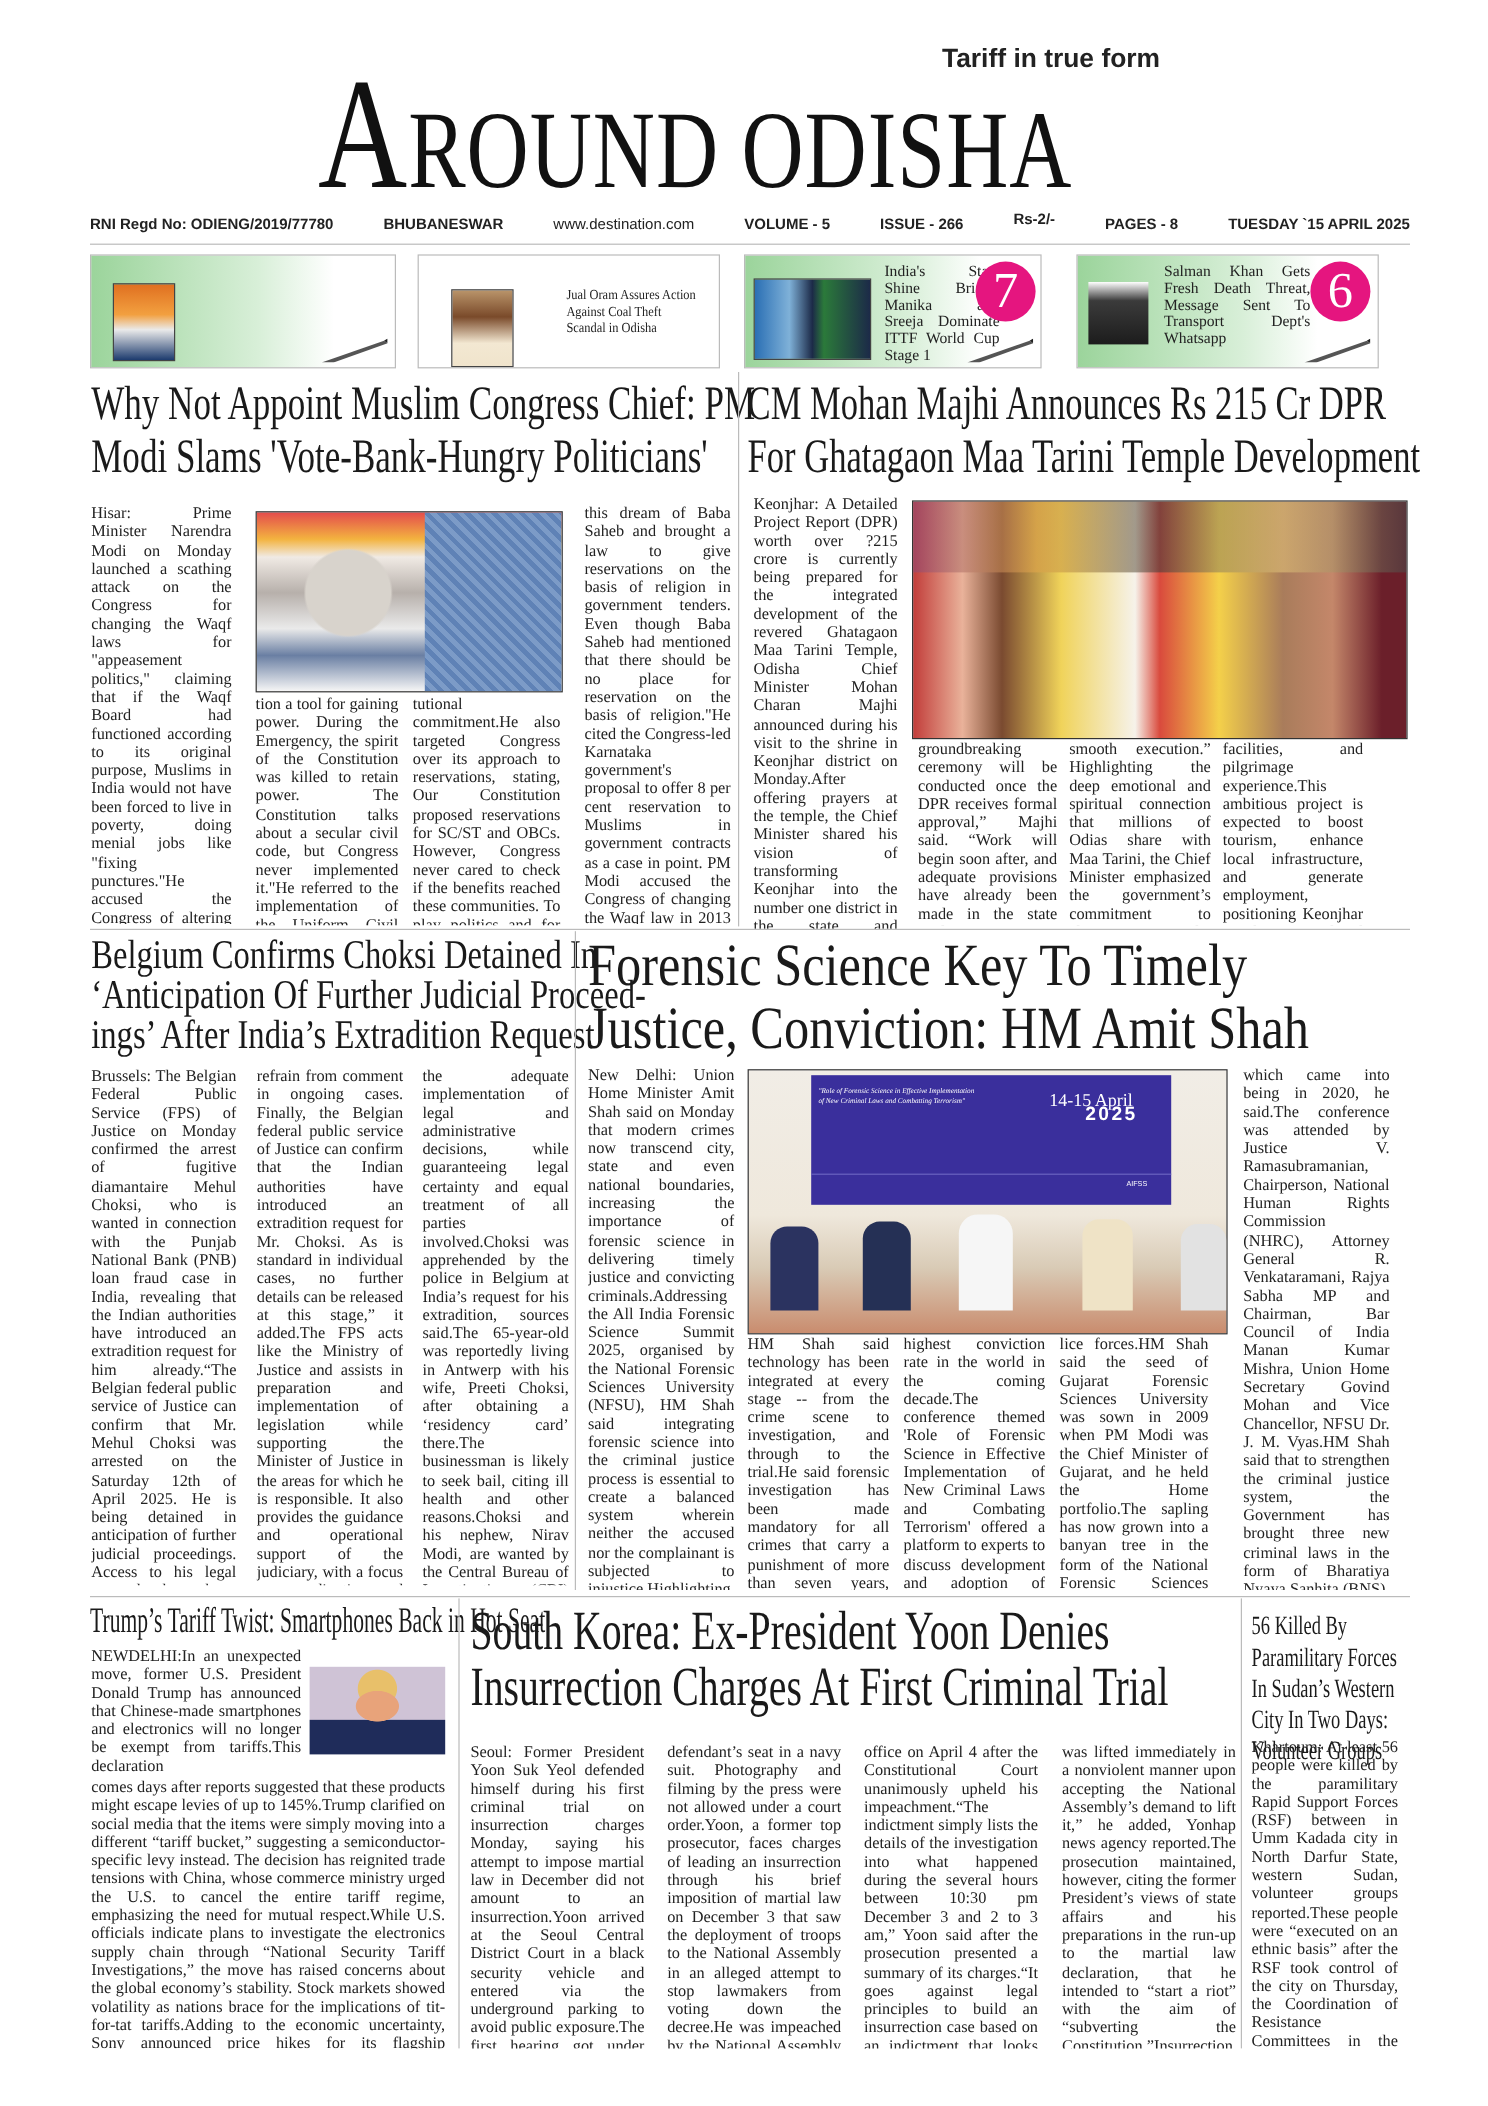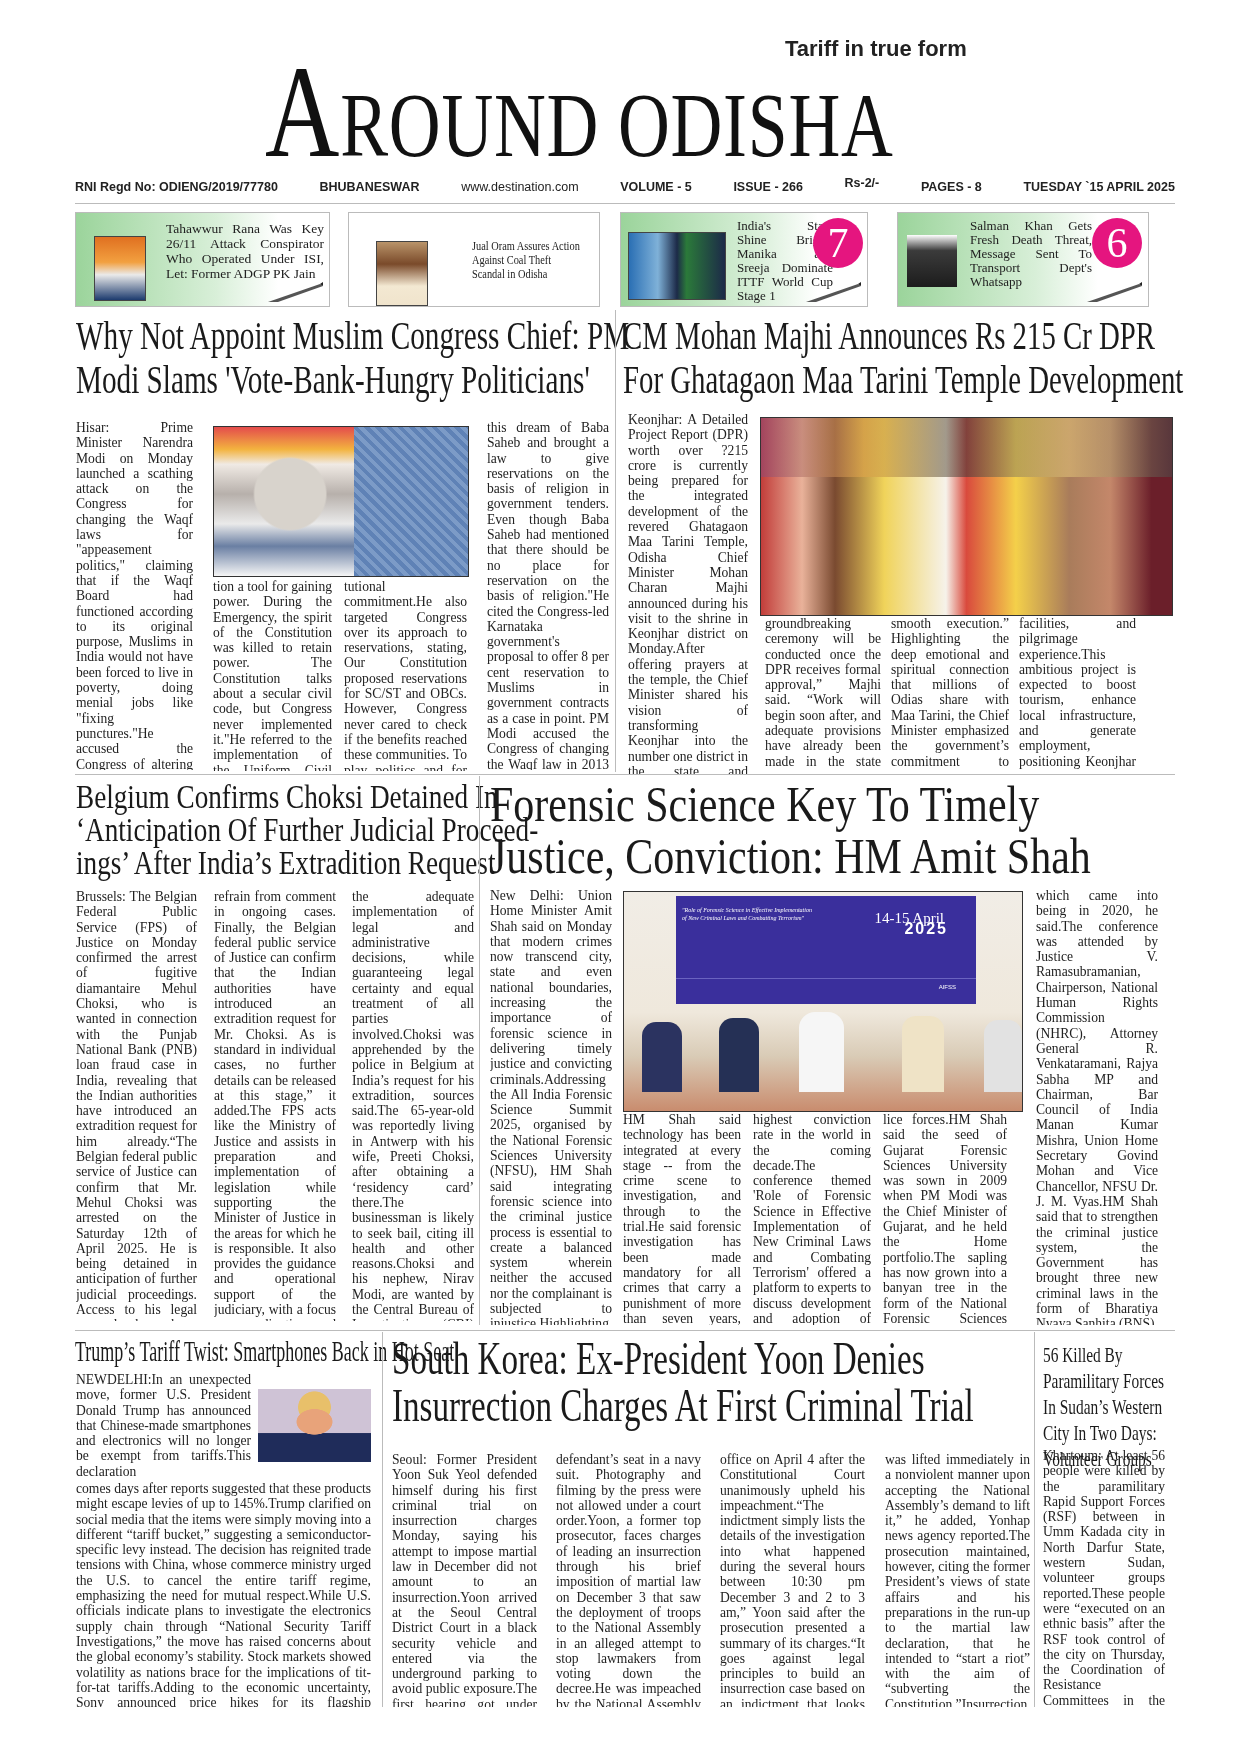"Tahawwur Rana Was Key 26/11" div.txt { html: <div>Tahawwur Rana Was Key 26/11 Attack Conspirator Who Operated Under ISI, Let: Former ADGP PK Jain</div> -> none }
